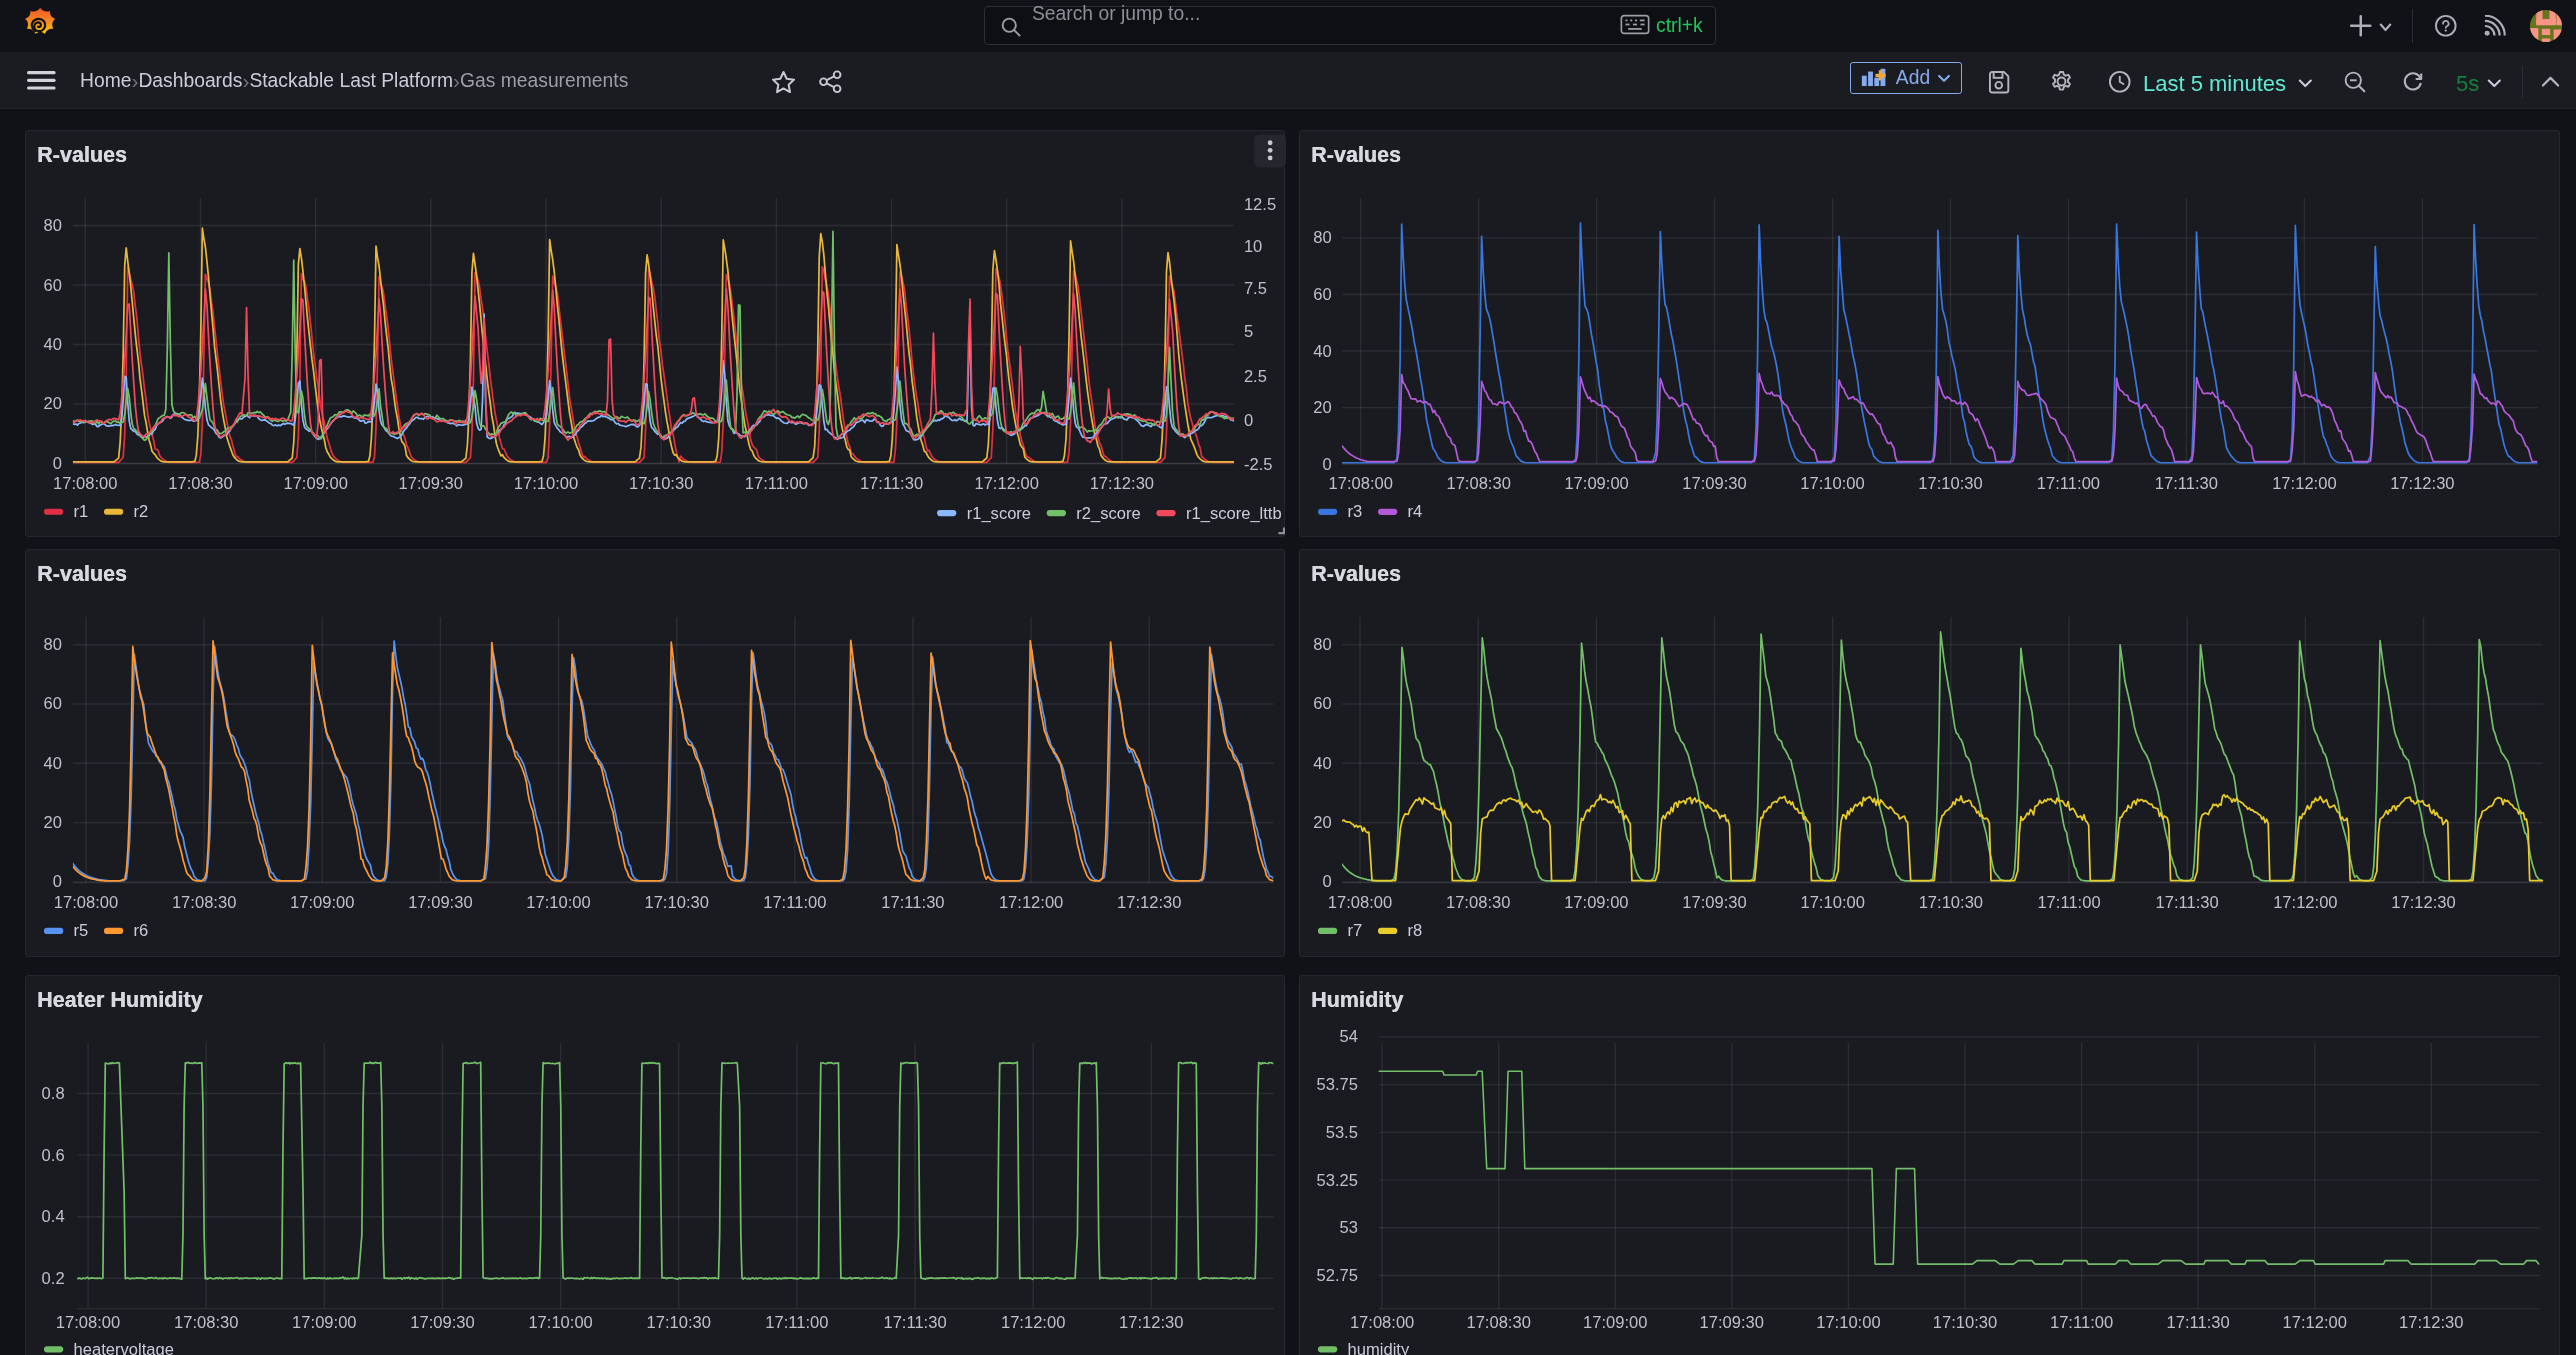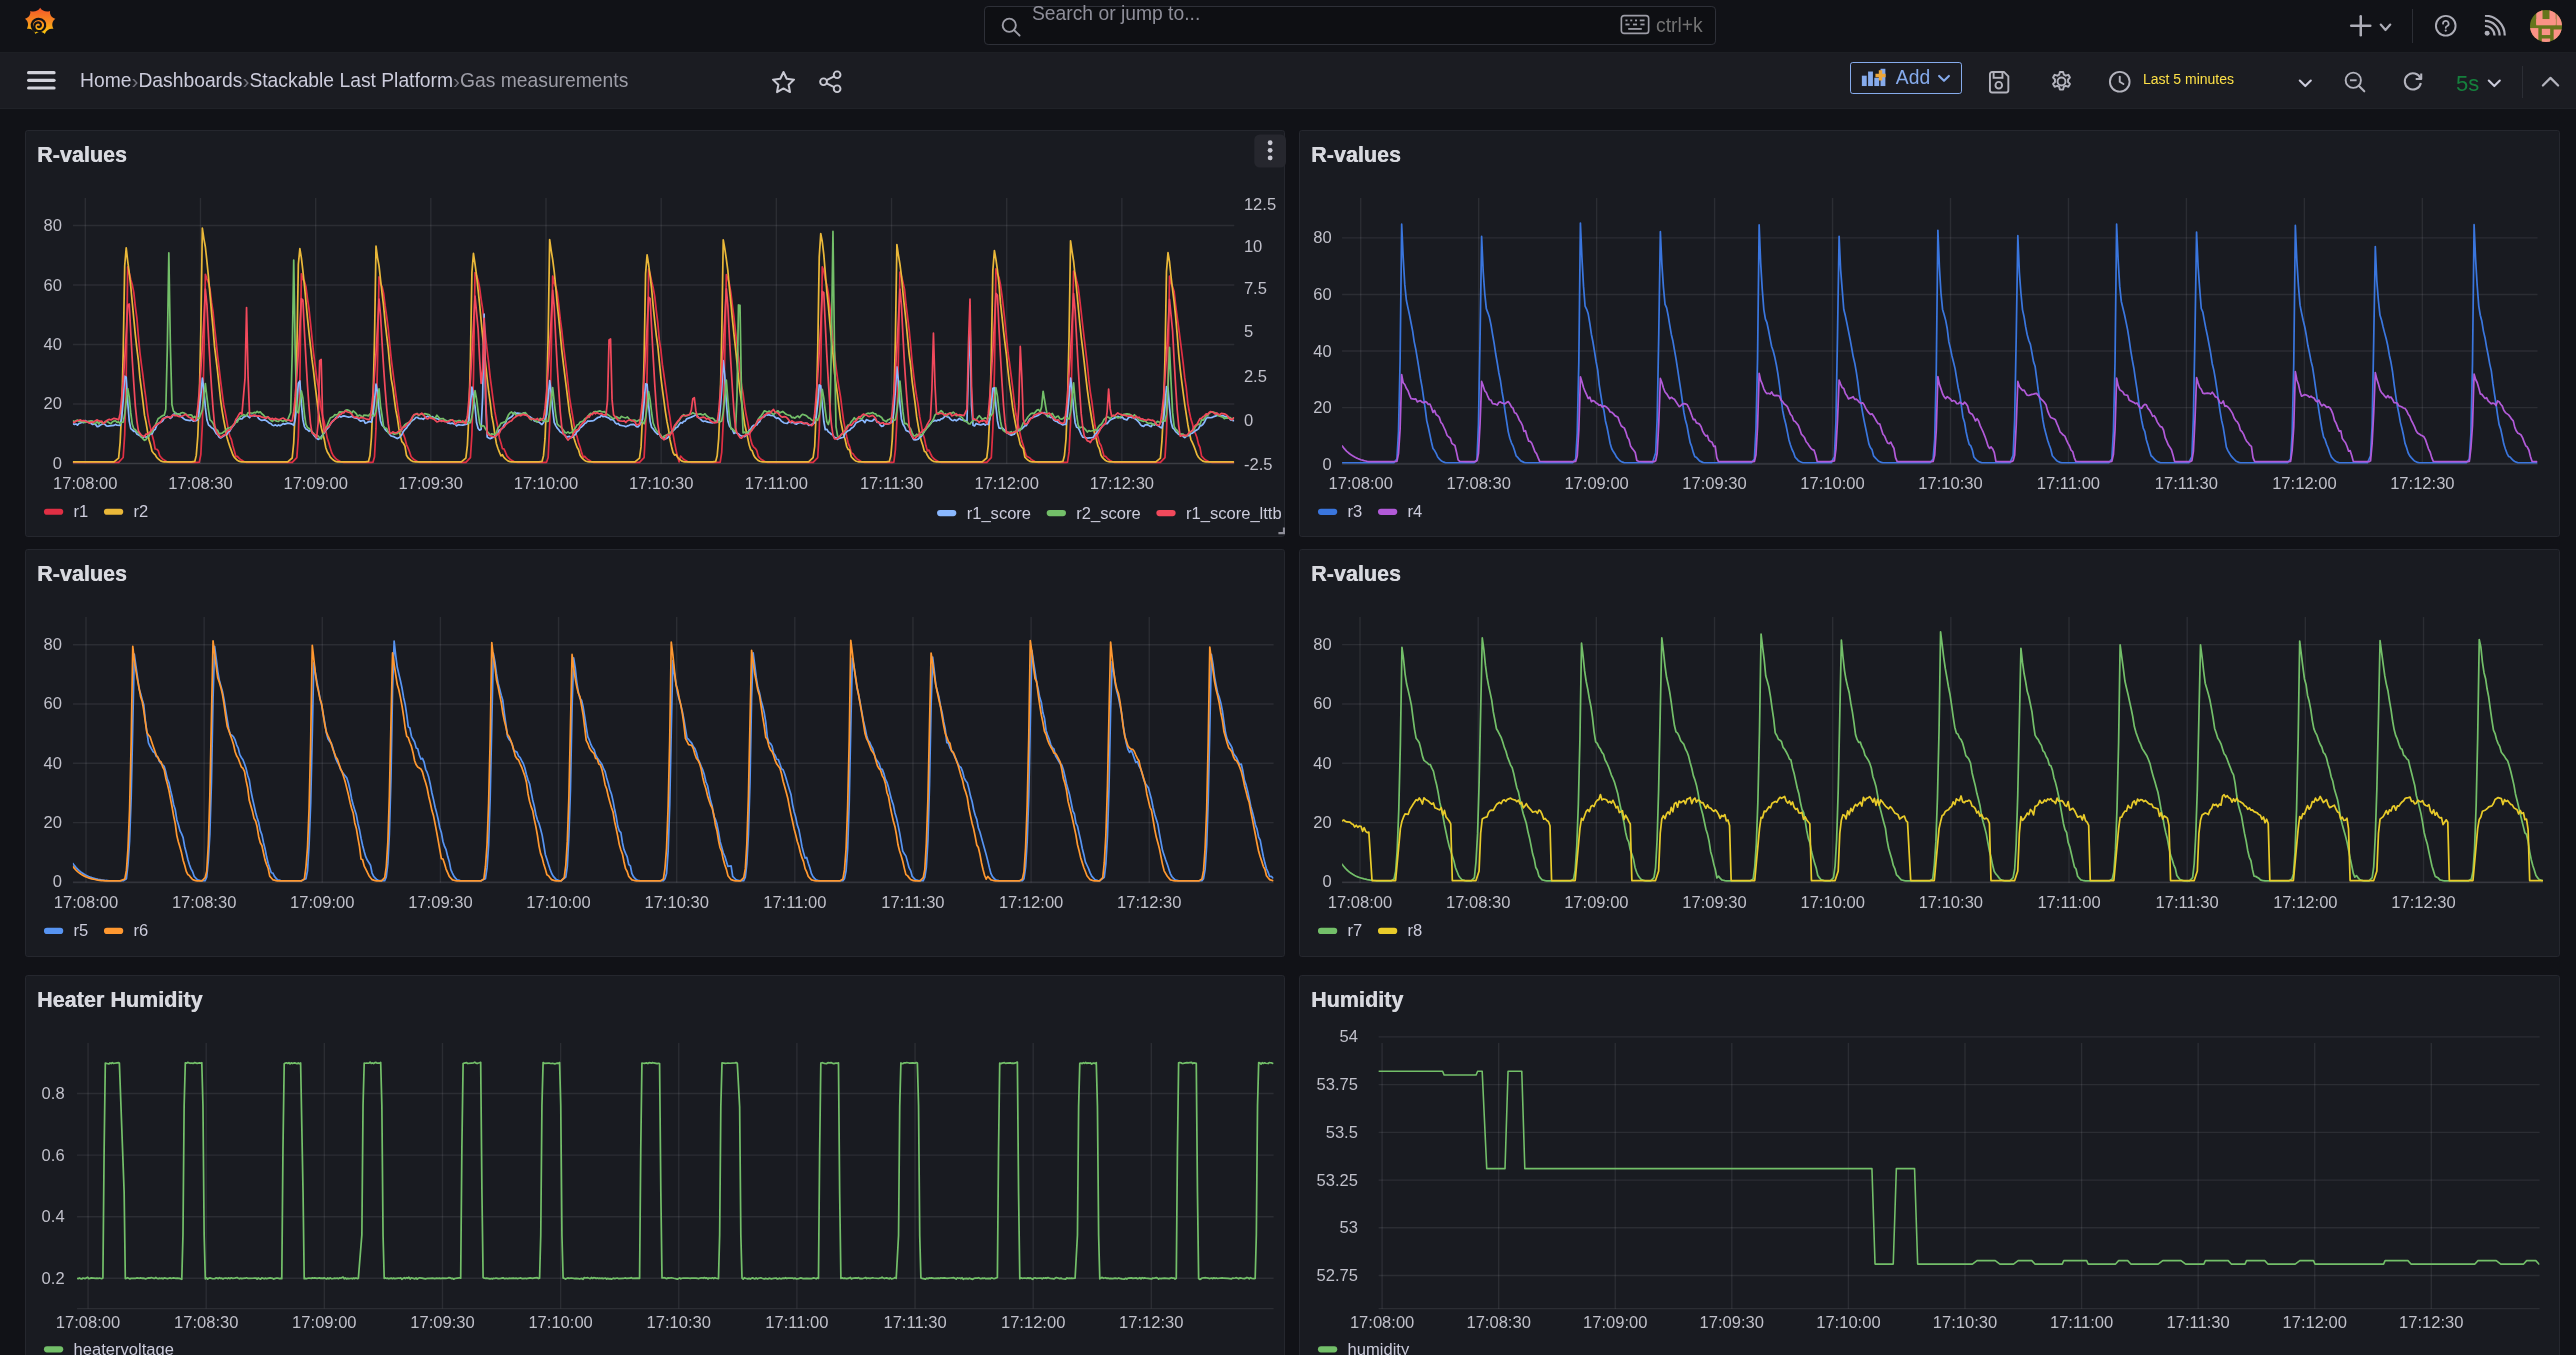"ctrl+k" div { color: #737373 -> #22c55e }
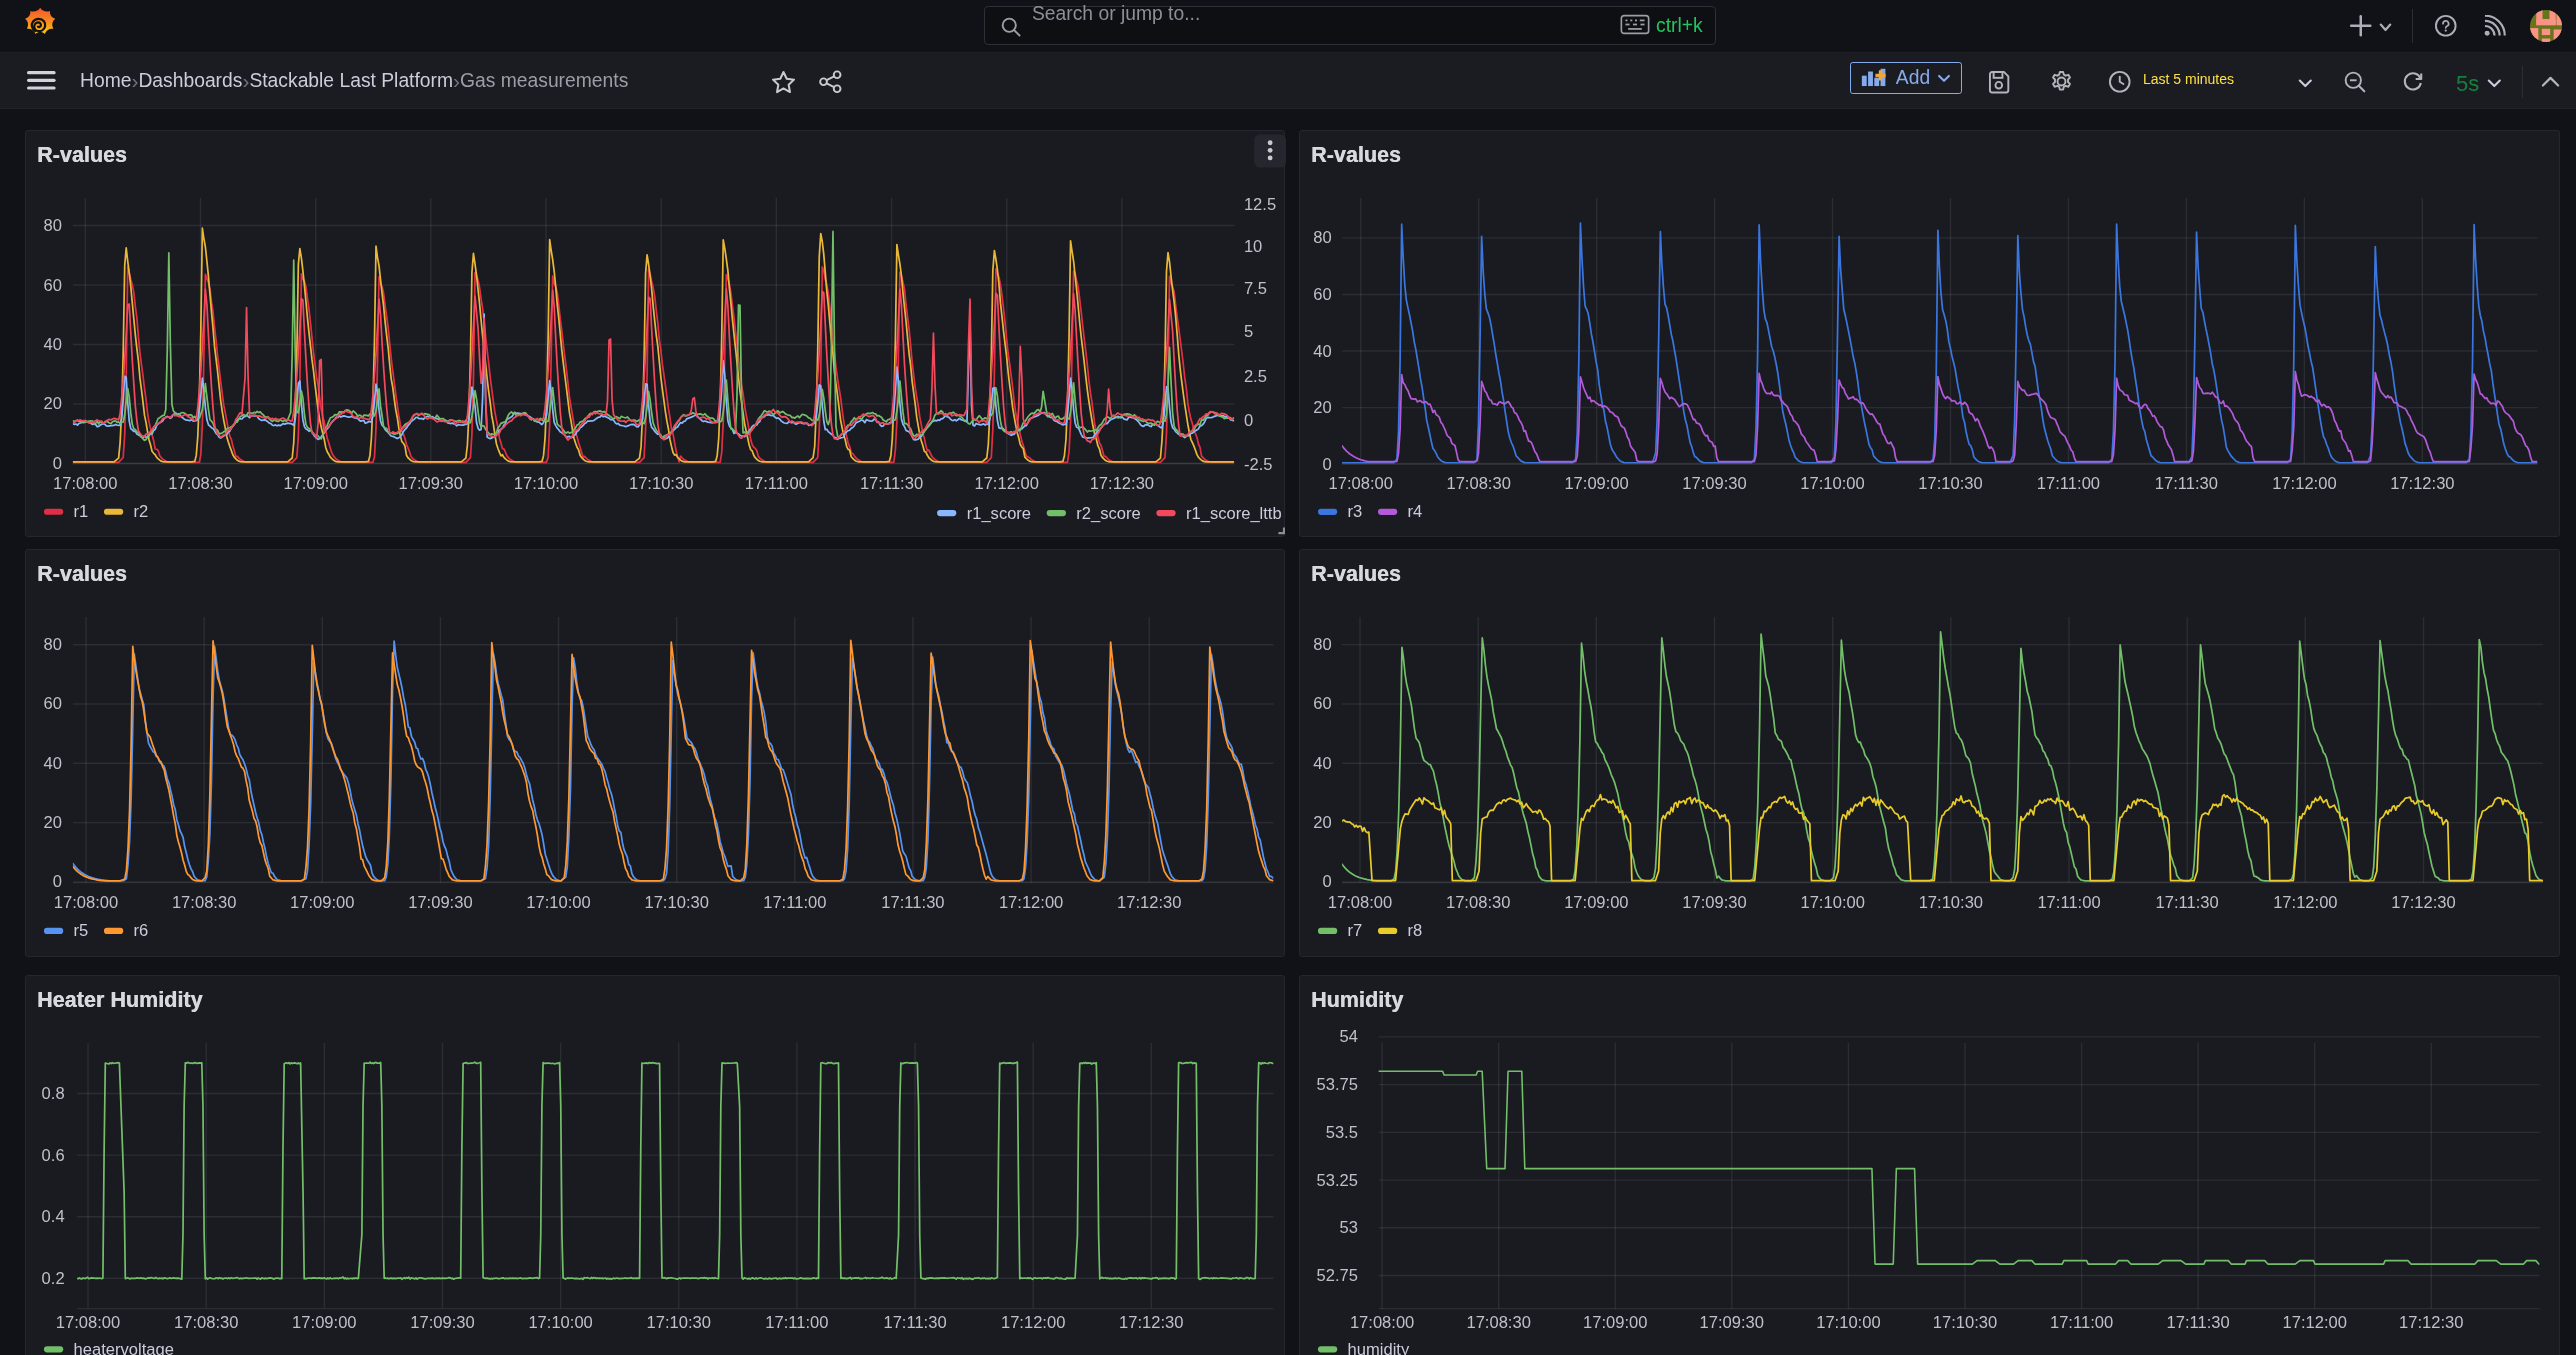"Last 5 minutes" div { color: #fde047 -> #5eead4; font-size: 14px -> 22px }
